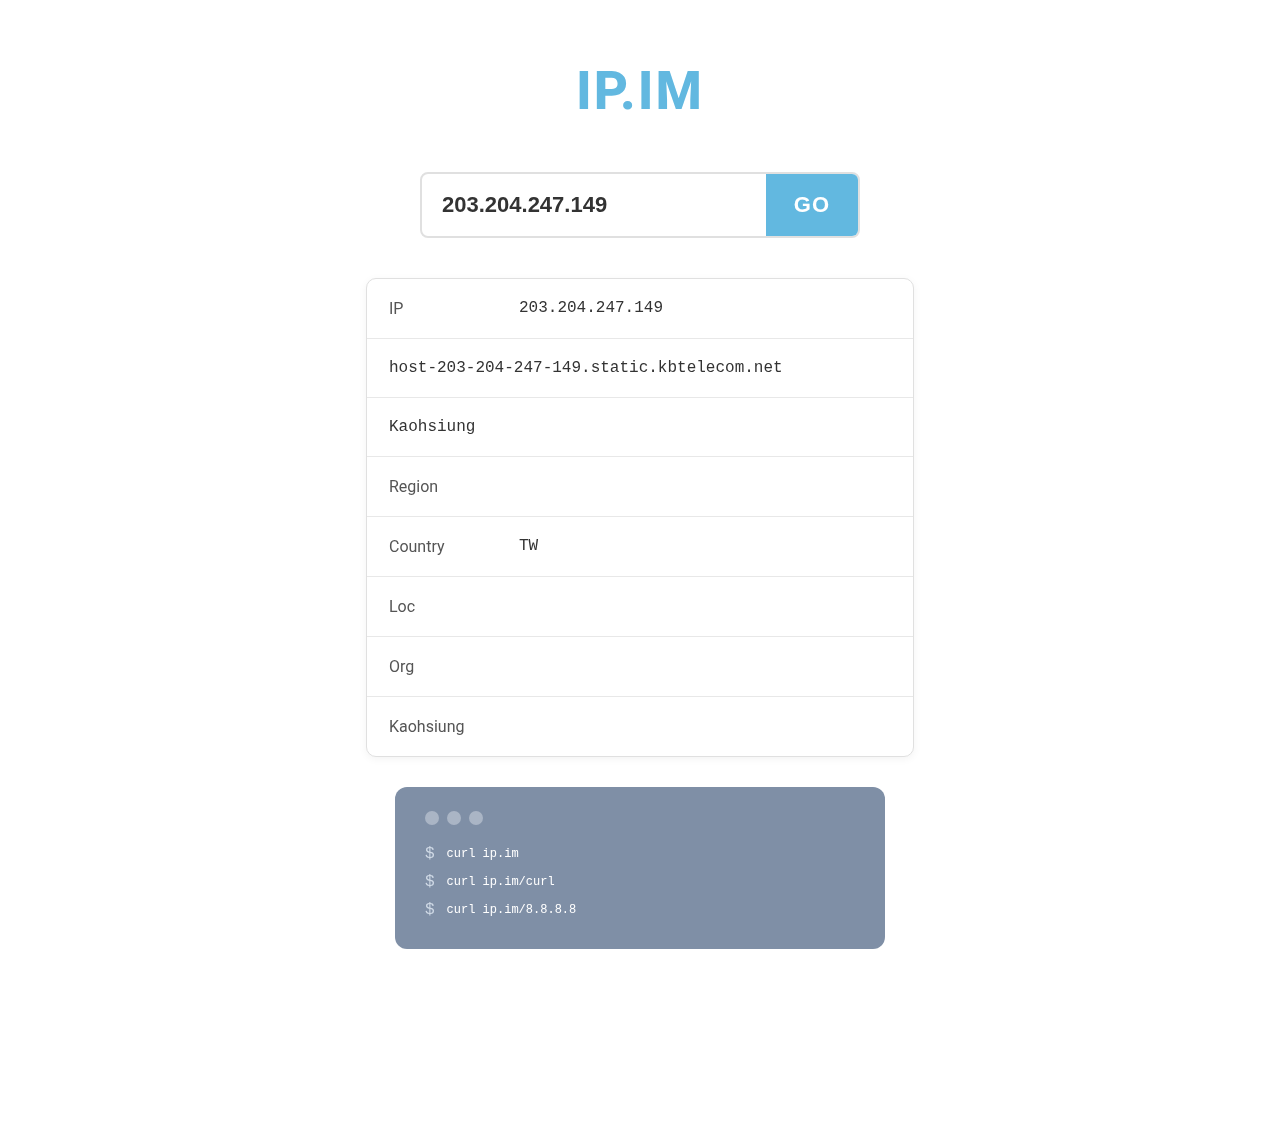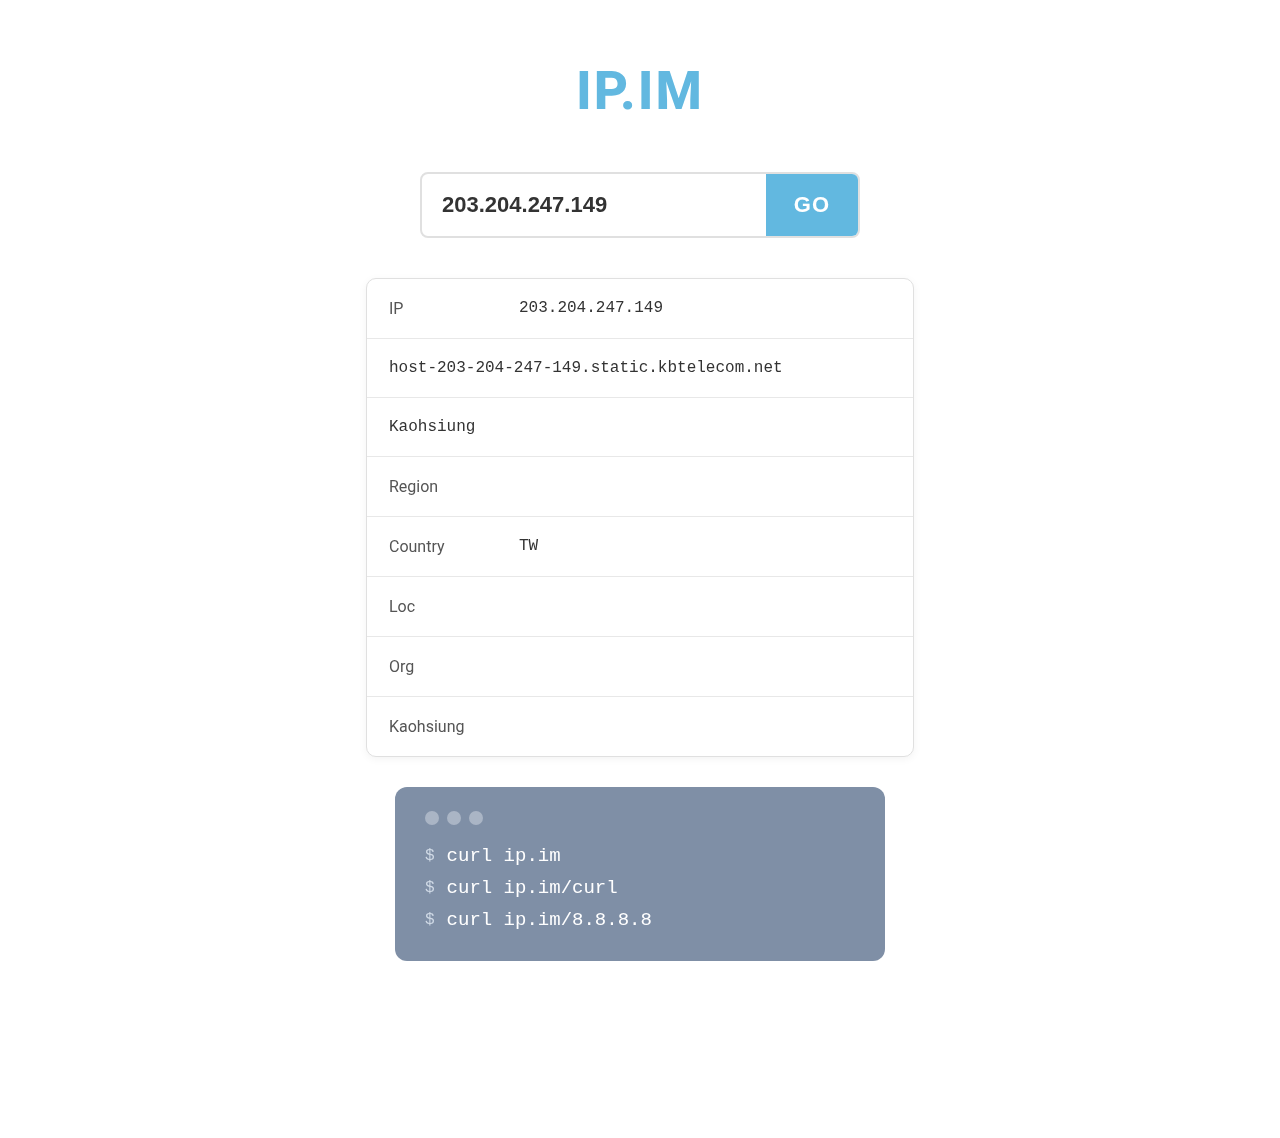"curl ip.im" .terminal-cmd { font-size: 19px -> 12px }
